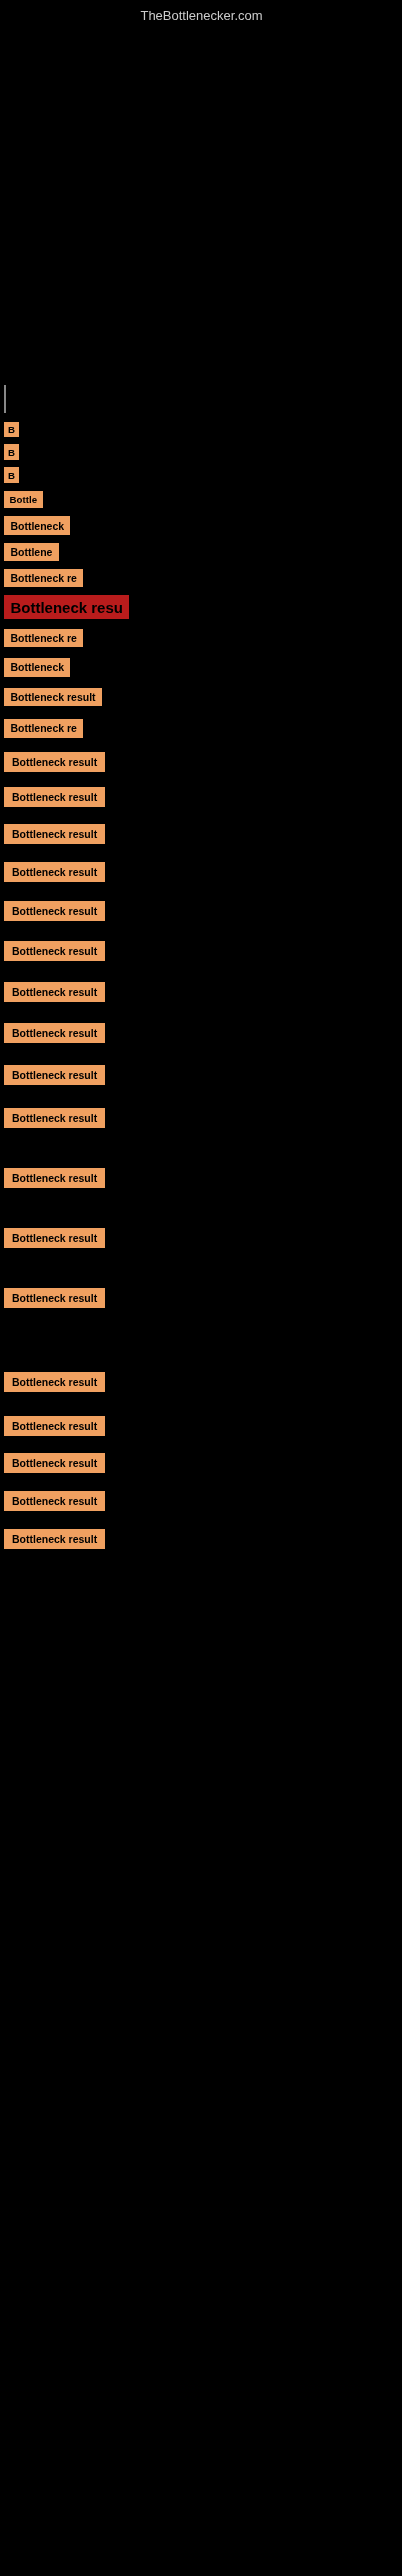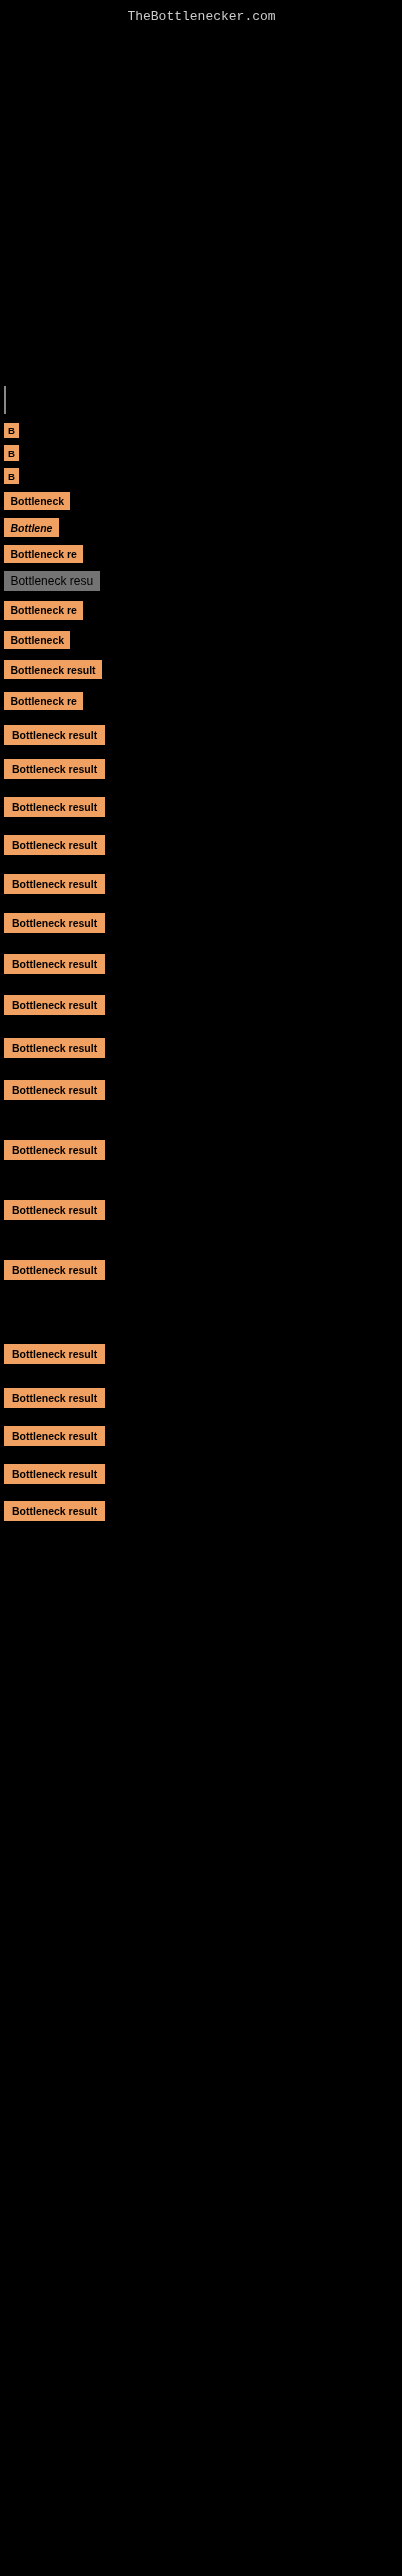"TheBottlenecker.com" span { font-family: Liberation Mono, monospace -> none }
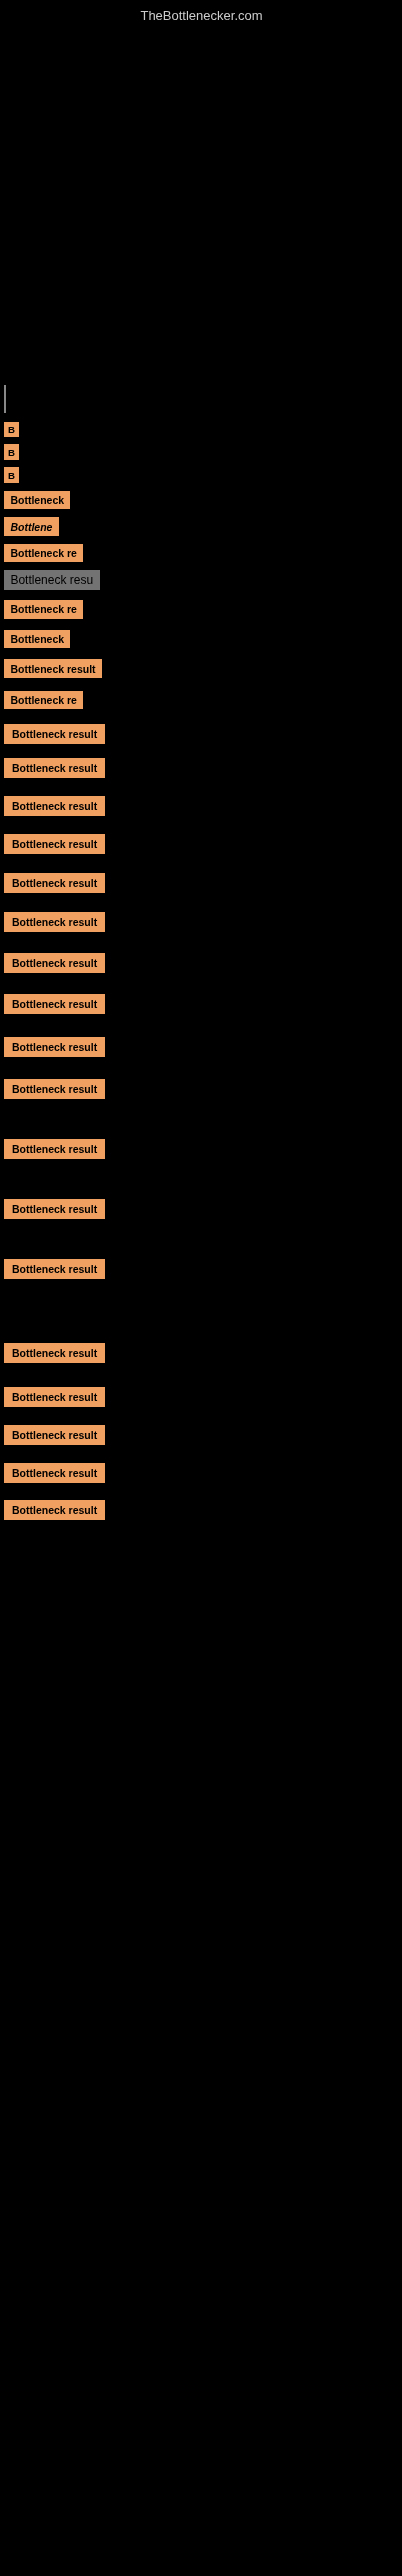"Bottle" div { html: none -> <div> <span>Bottle</span> </div> }
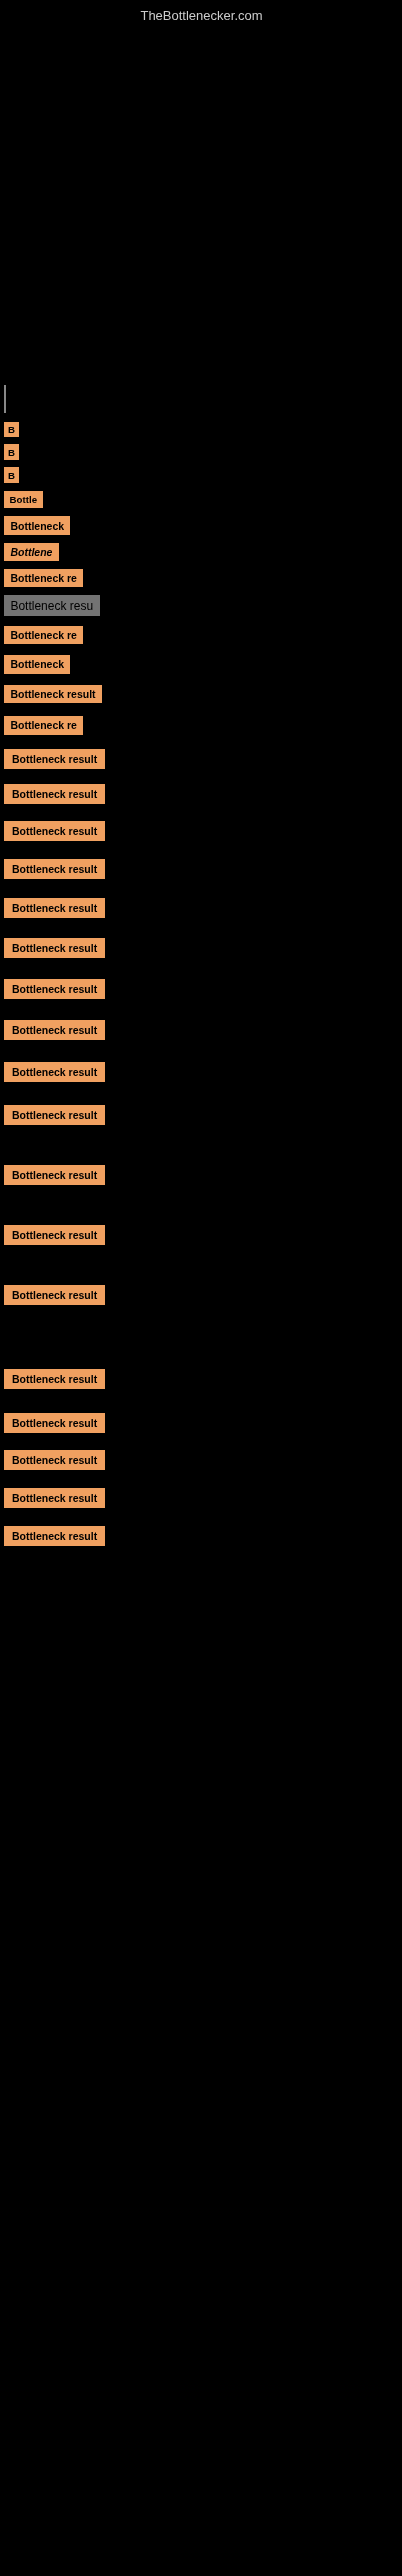"Bottlene" div { font-style: italic -> none }
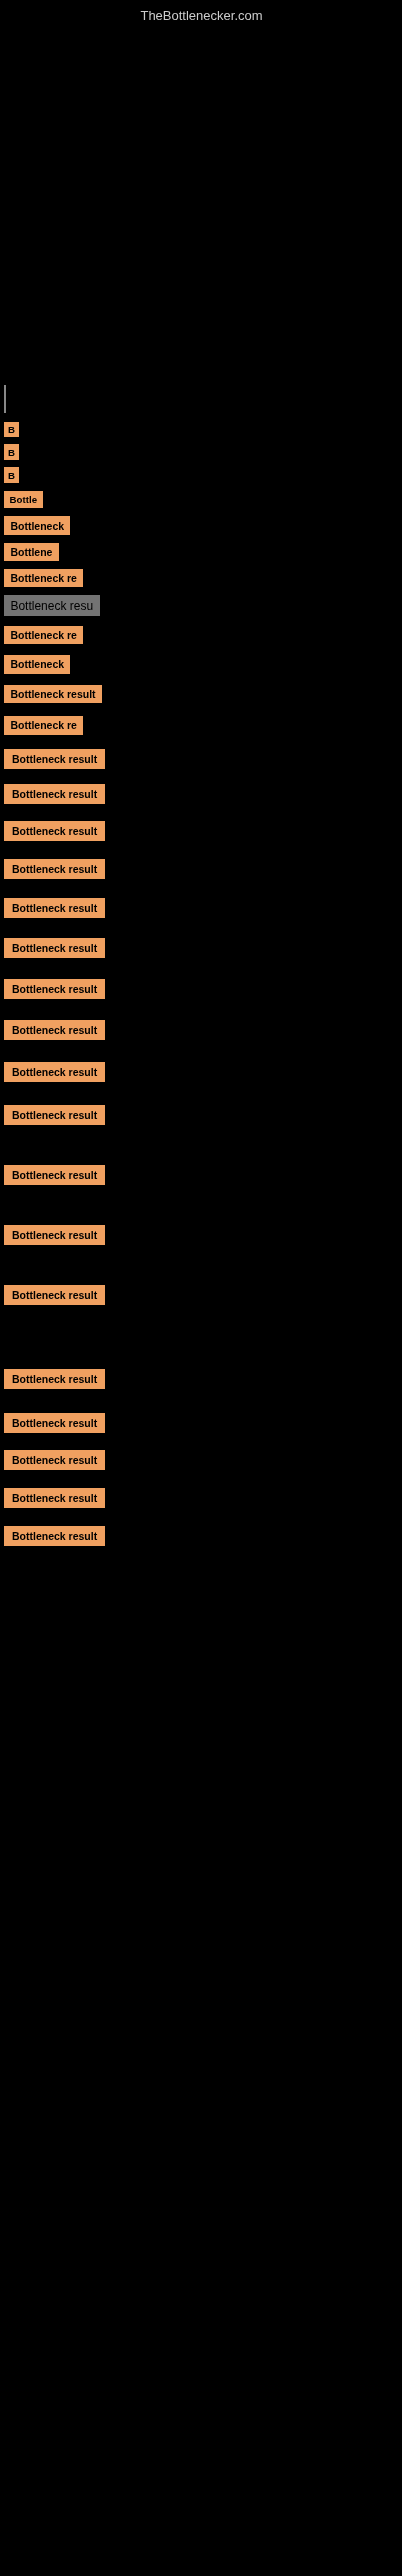"Bottleneck resu" span { background: #737373 -> #b91c1c; font-size: 12px -> 15px; font-weight: normal -> bold }
